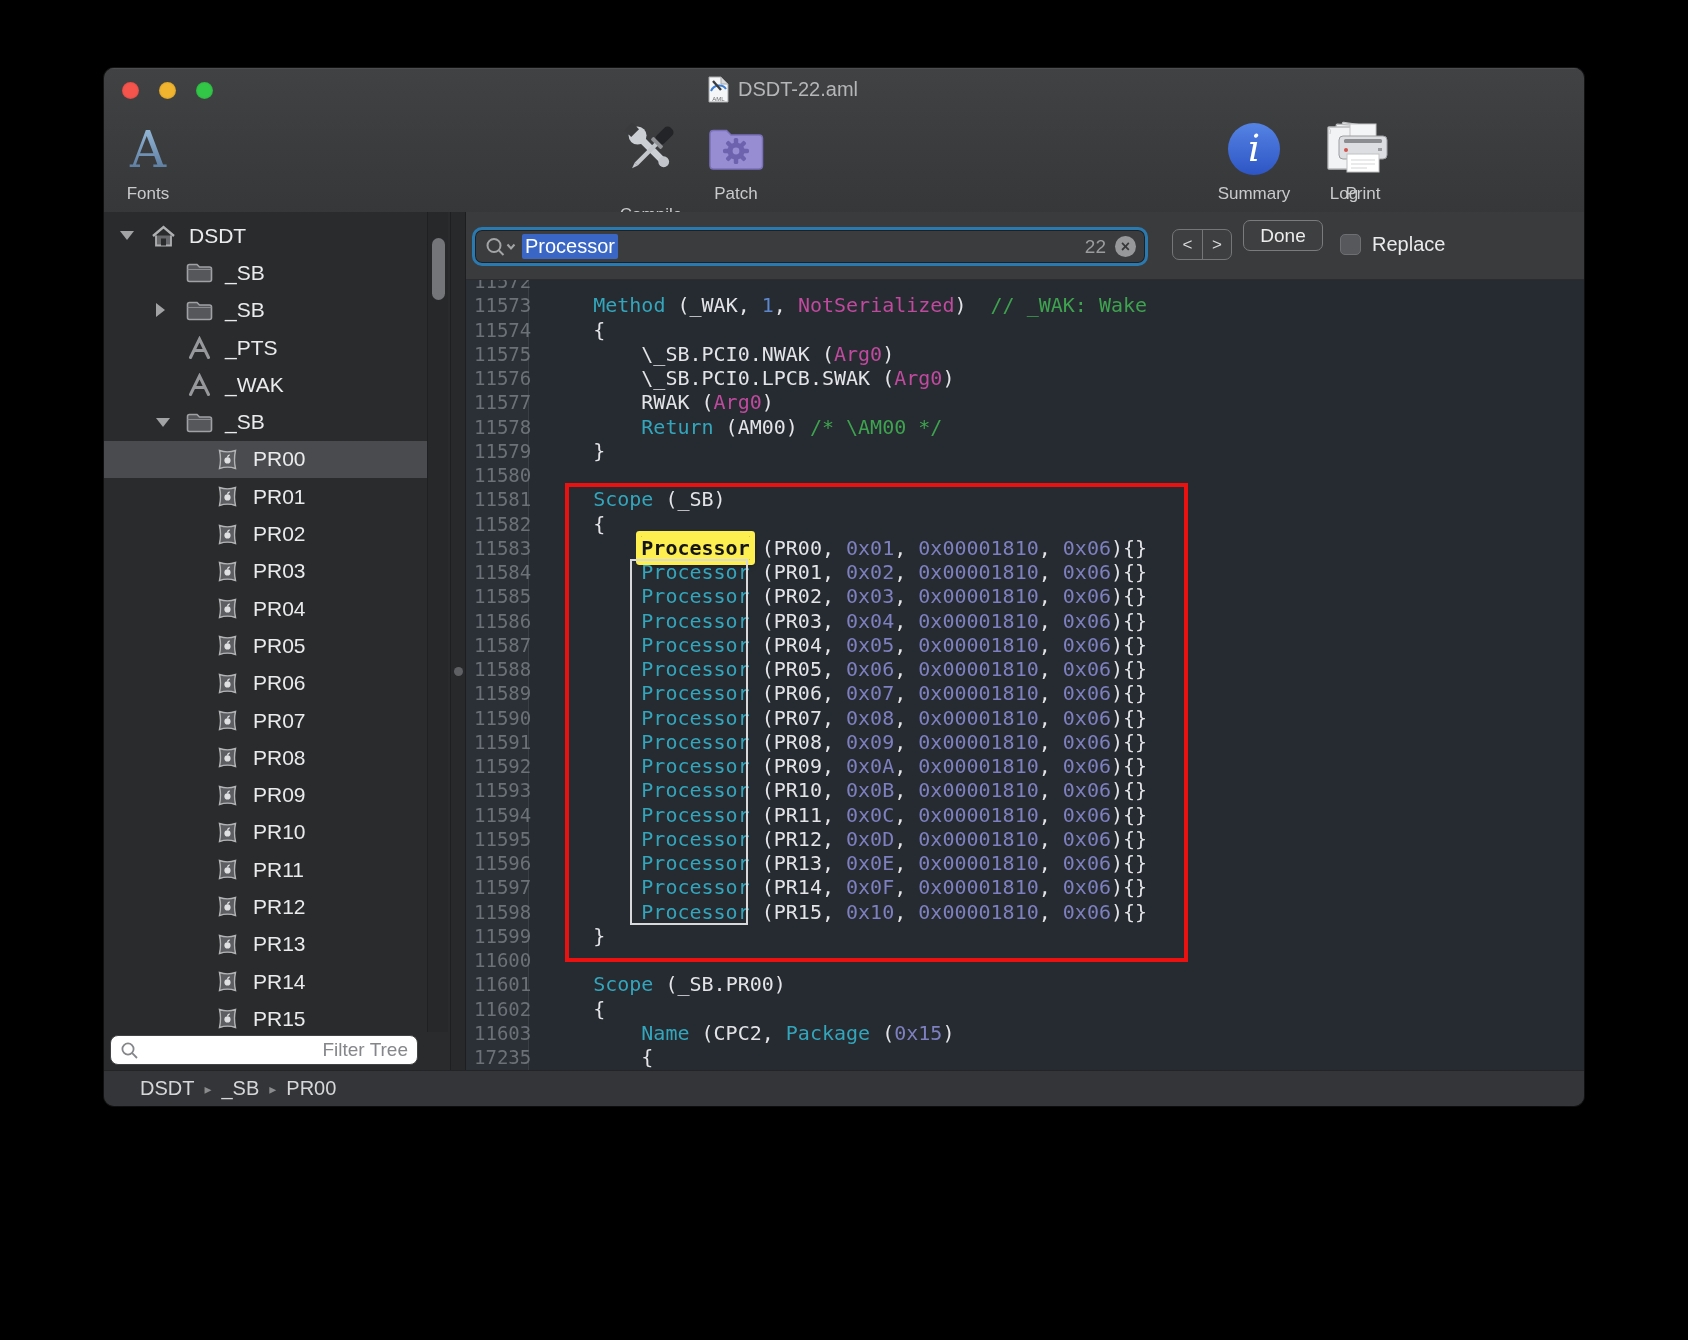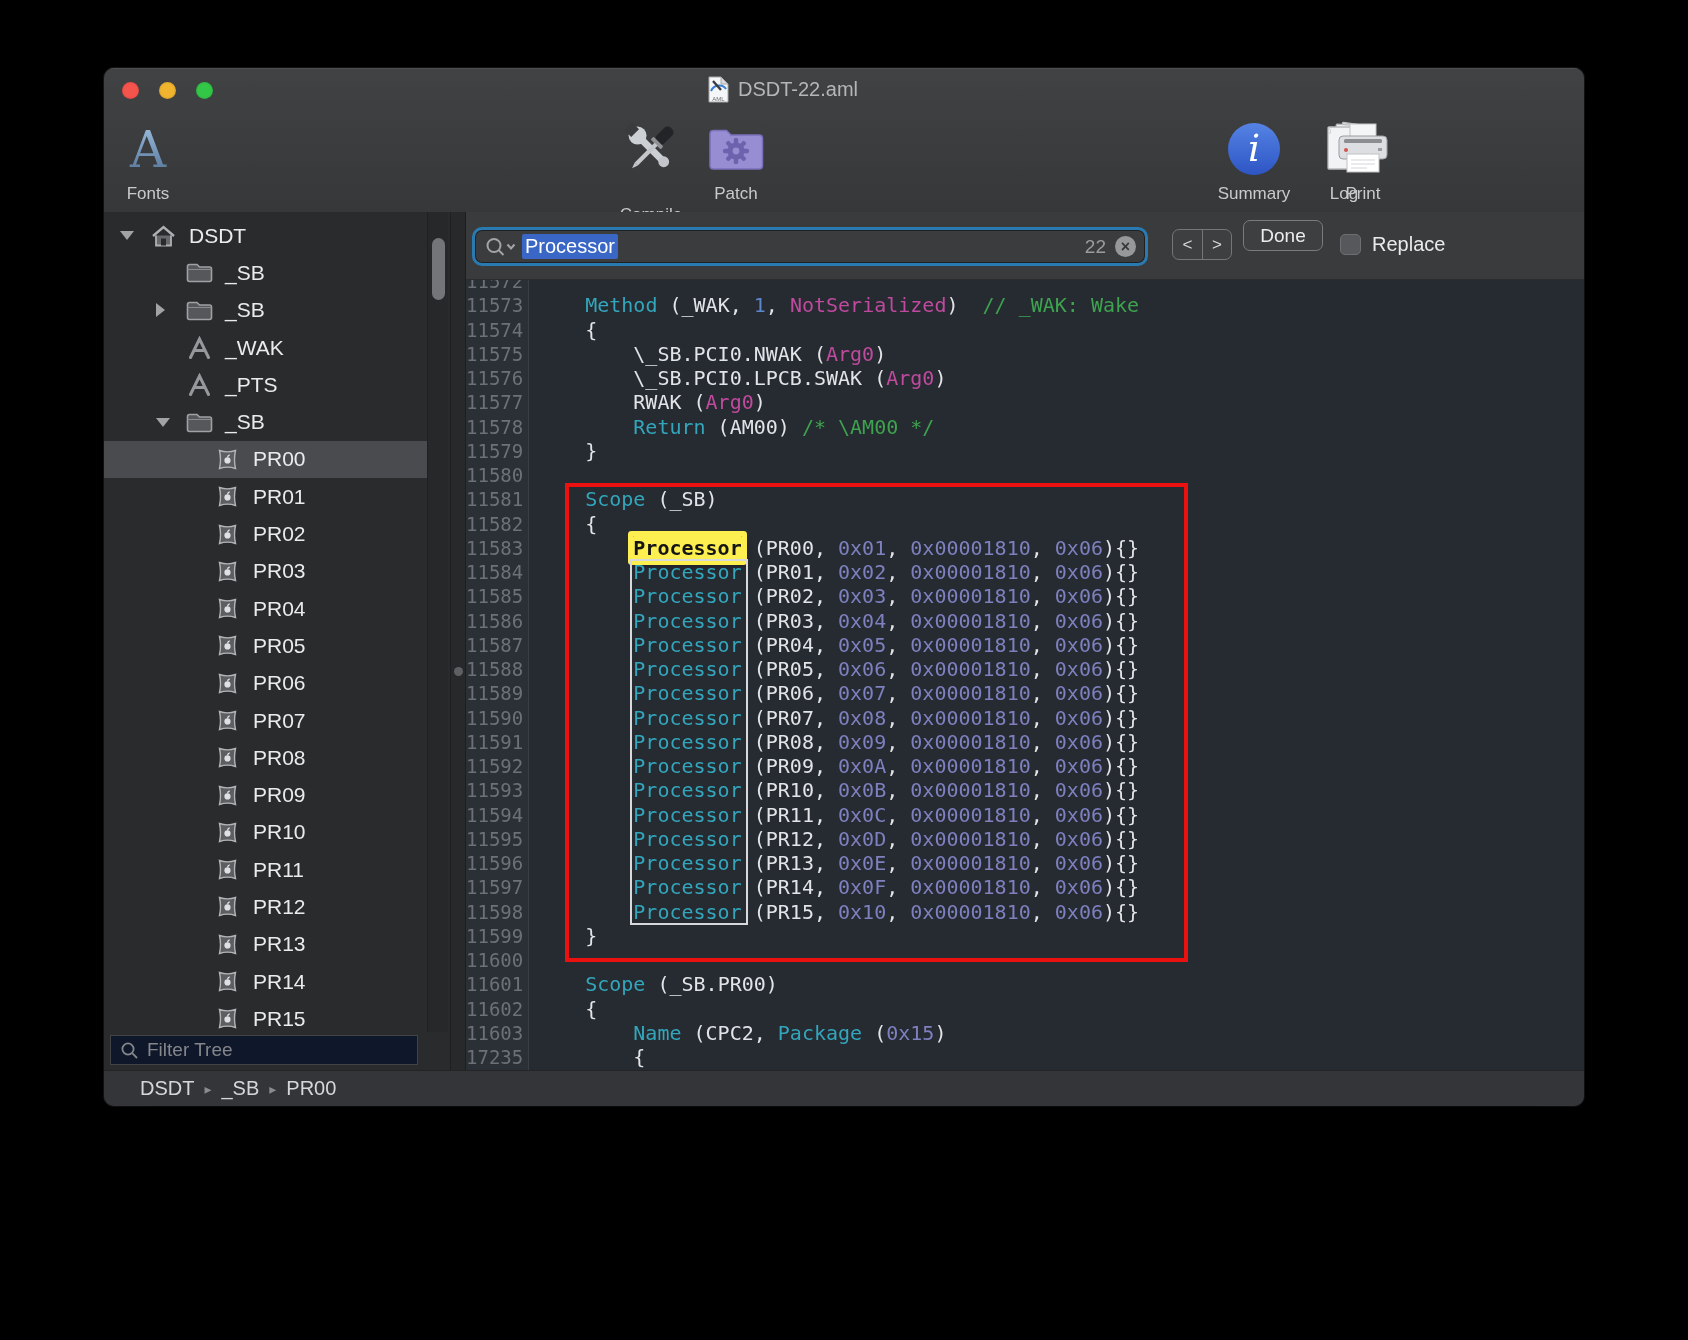"11572" .lines { left: 0 -> 8px }
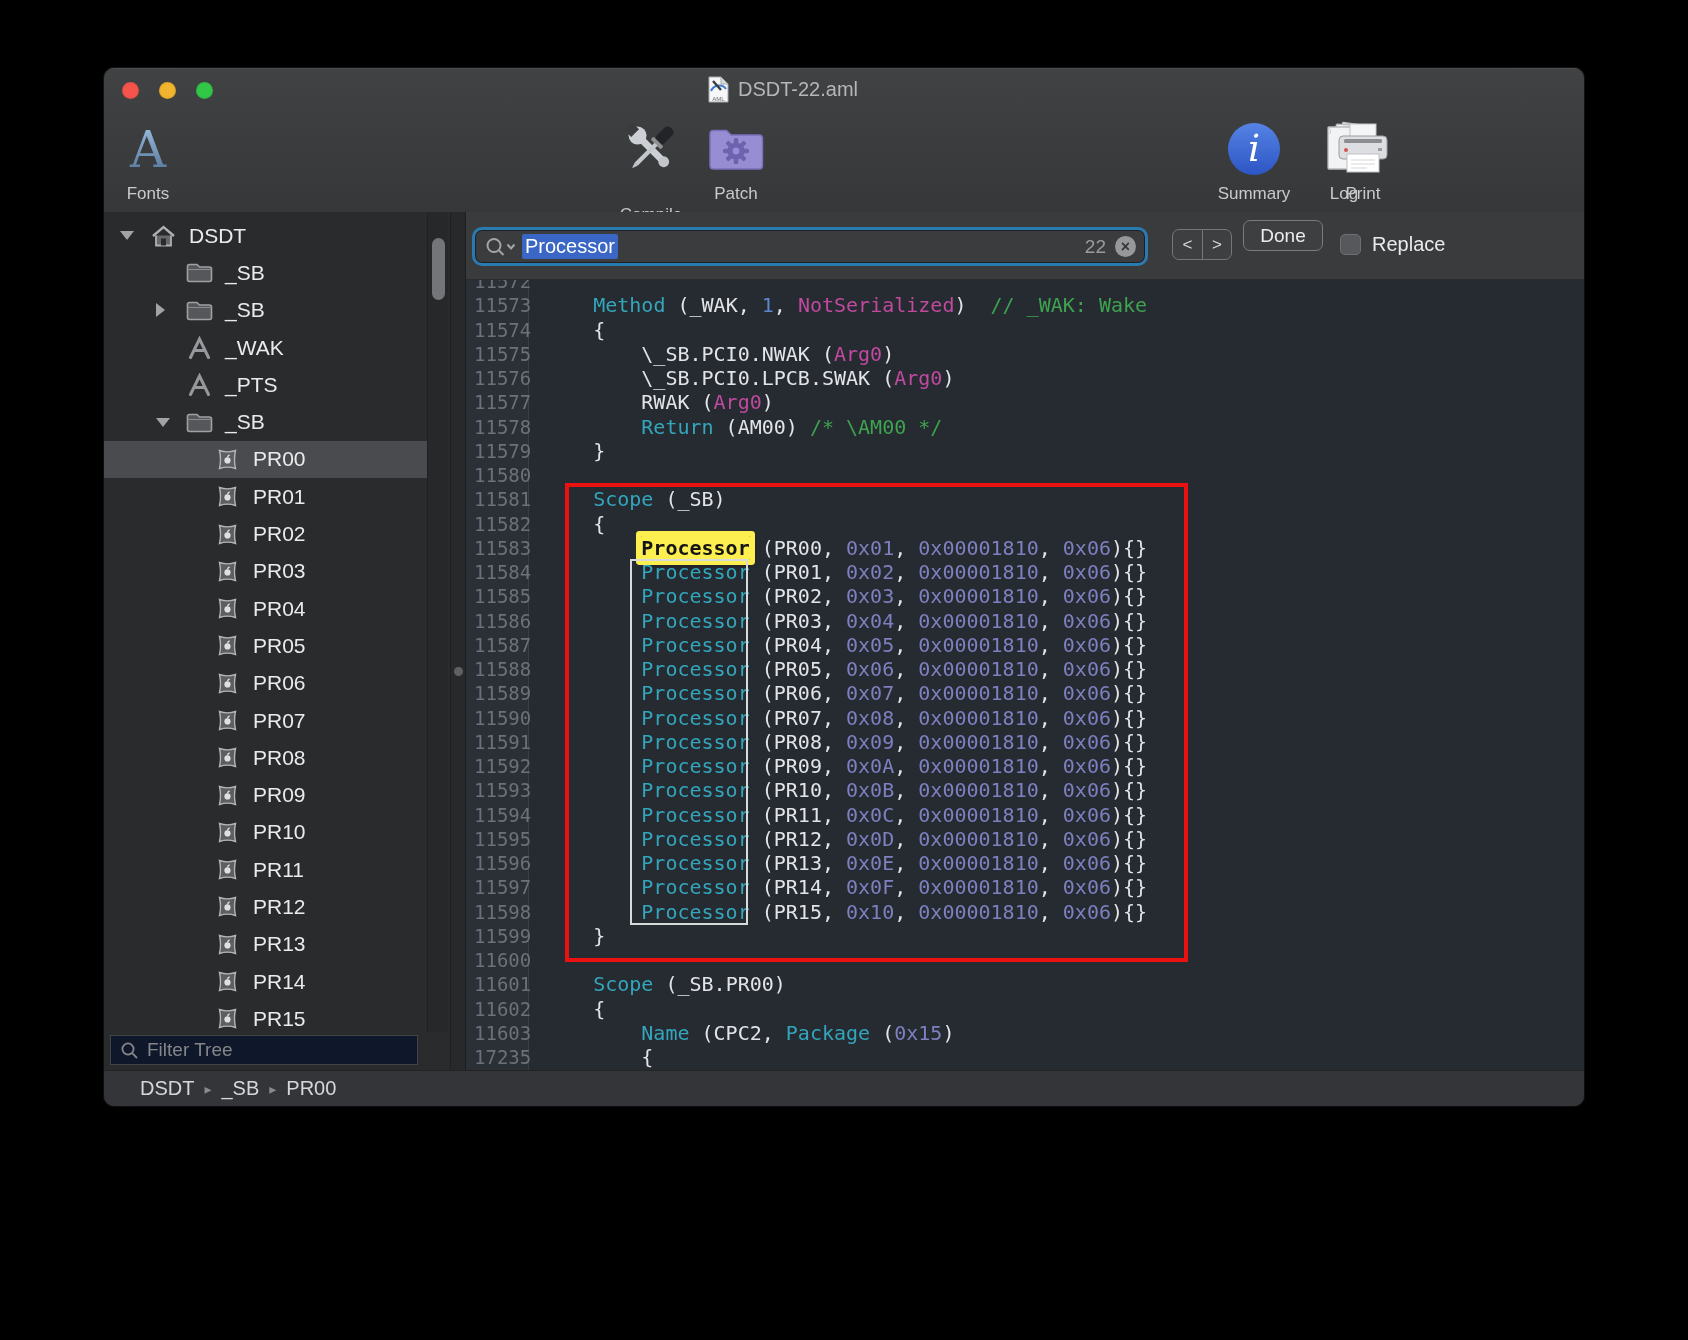"_WAK" div.trow { order: before "_PTS" -> after "_PTS" }
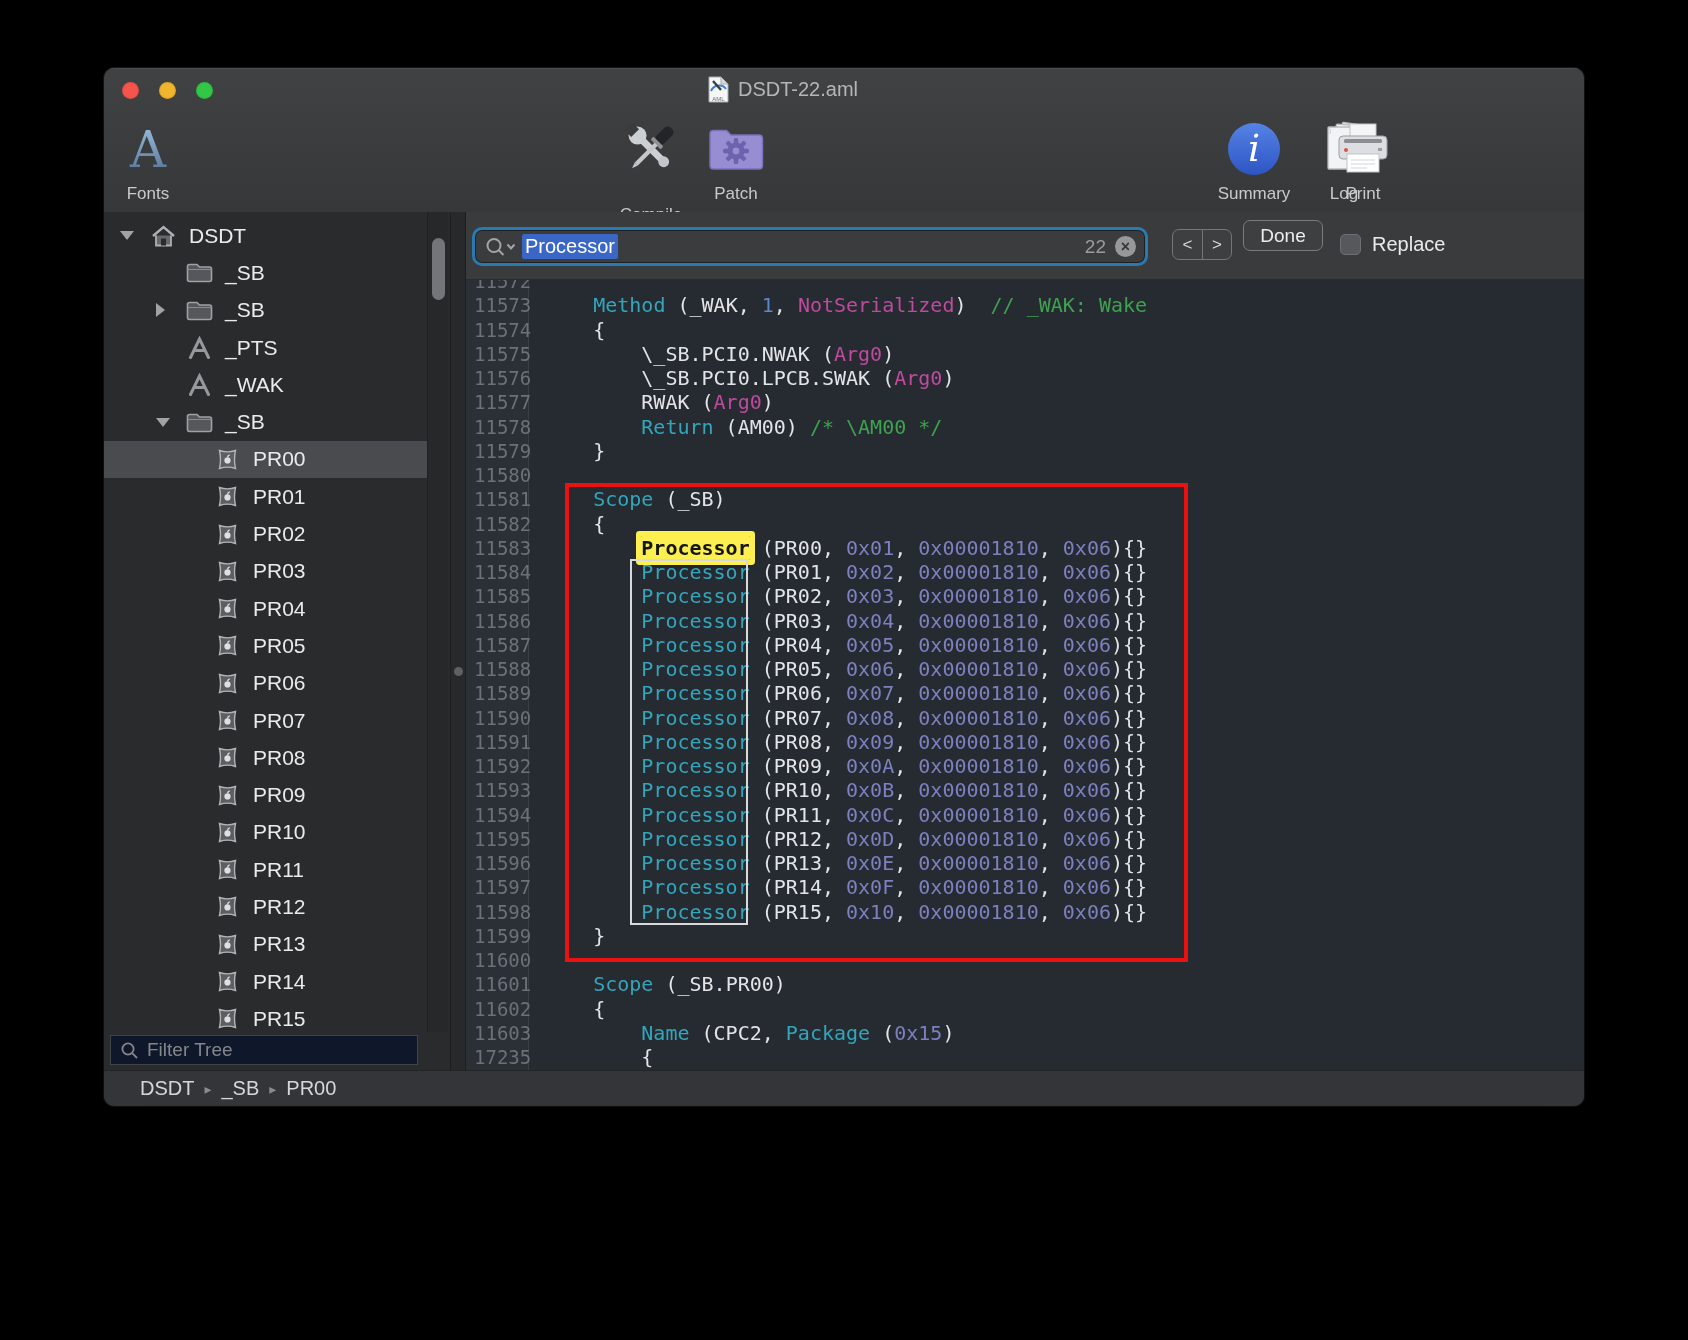"Filter Tree" .filter { background: #0f172a -> #ffffff; border-radius: 0 -> 8px; justify-content: none -> space-between }
